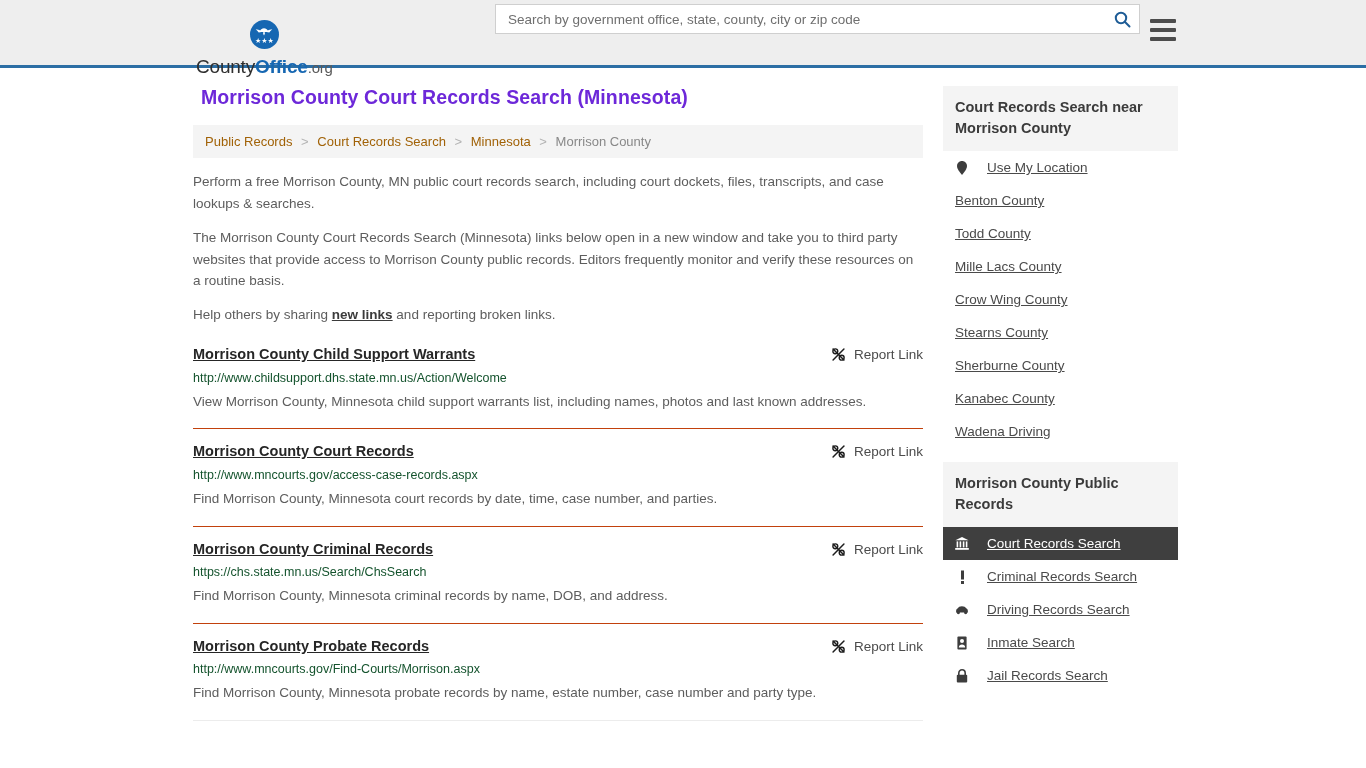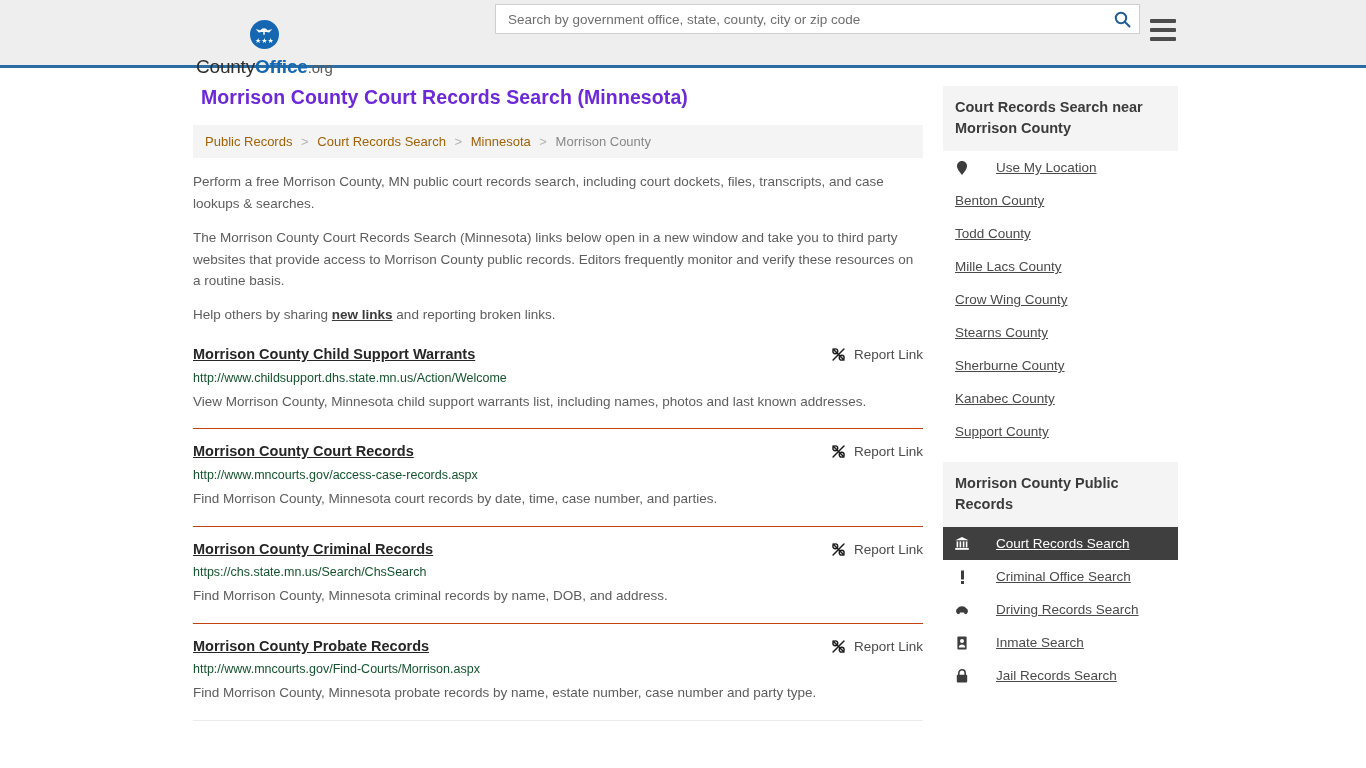"Use My Location" .side-item { gap: 27px -> 18px }
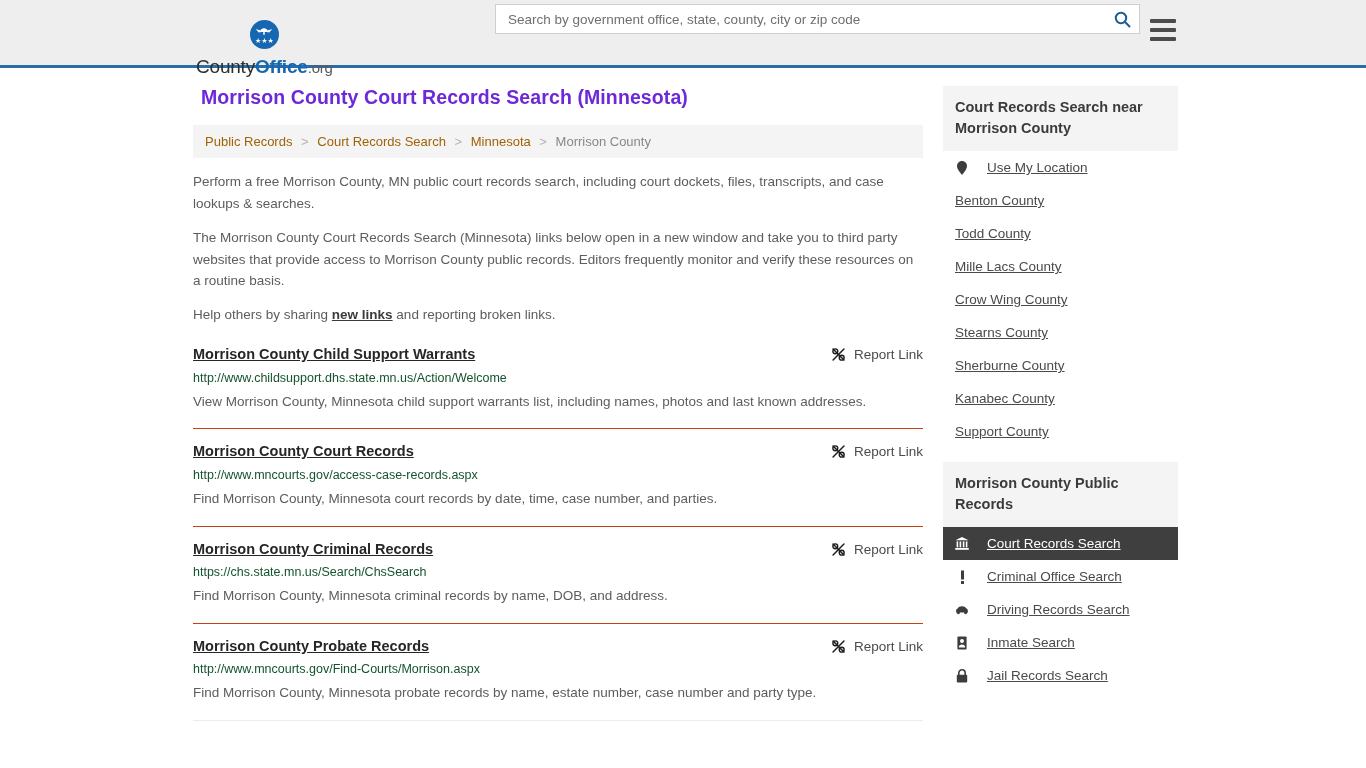"Support County" a { text: Support County -> Wadena Driving }
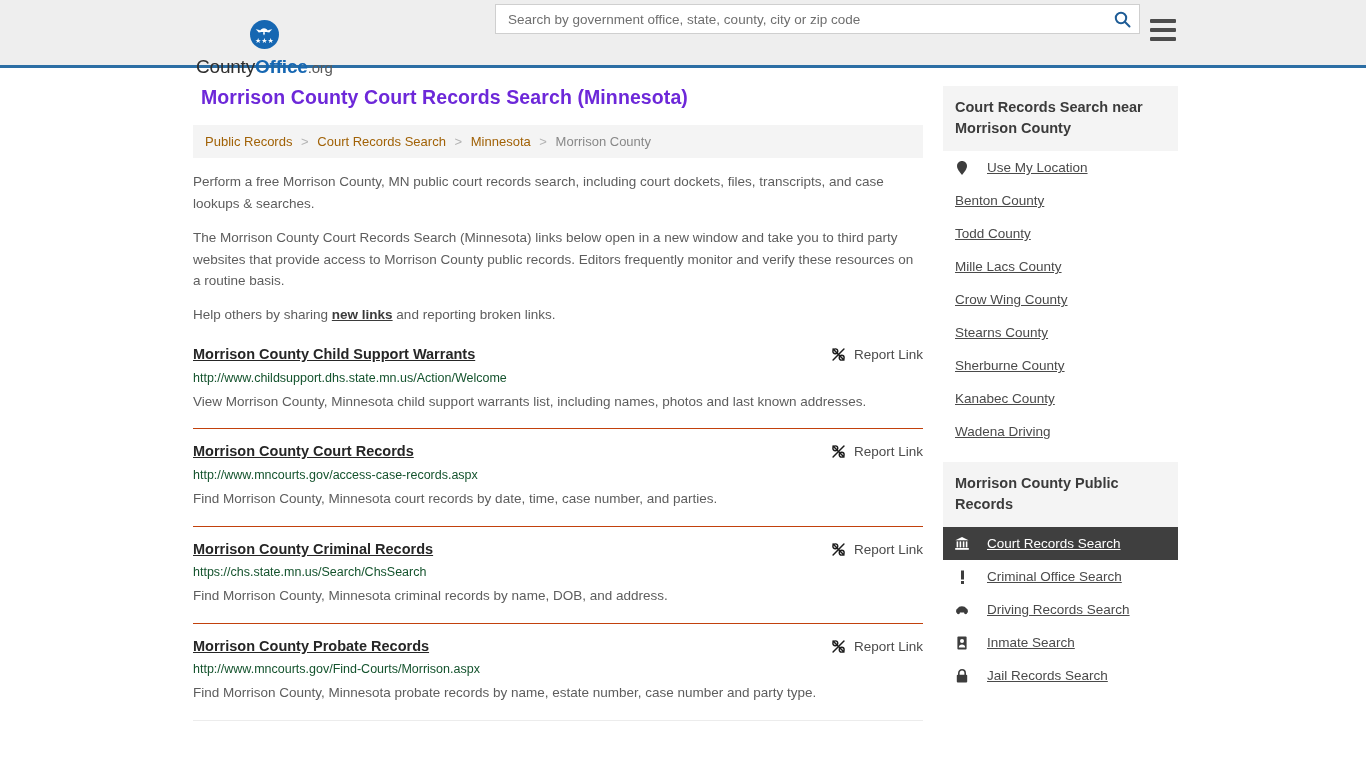"Criminal Office Search" a { text: Office -> Records }
